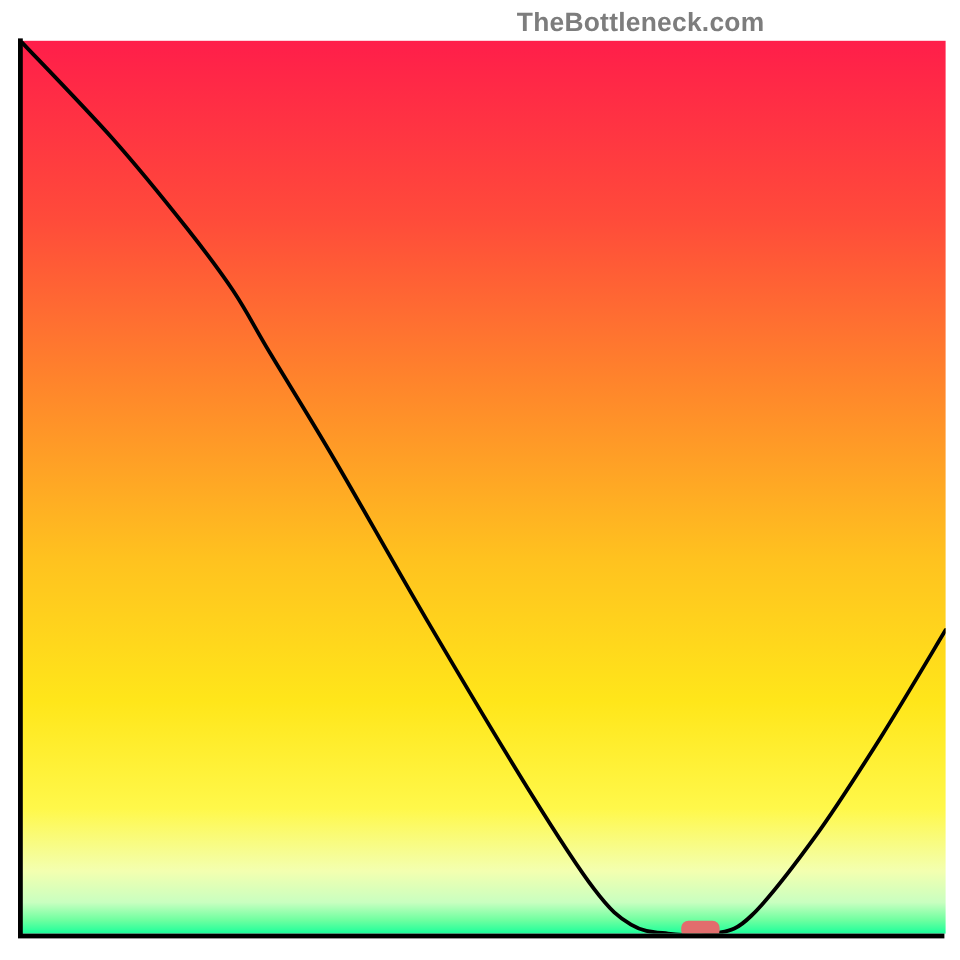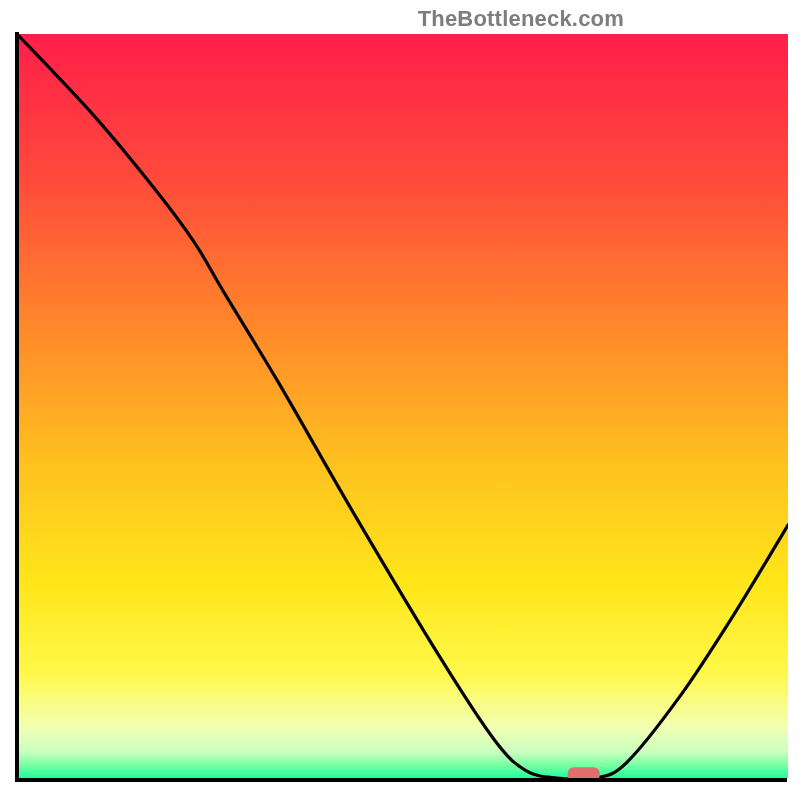"TheBottleneck.com" .stage { padding-left: none -> 13px }
